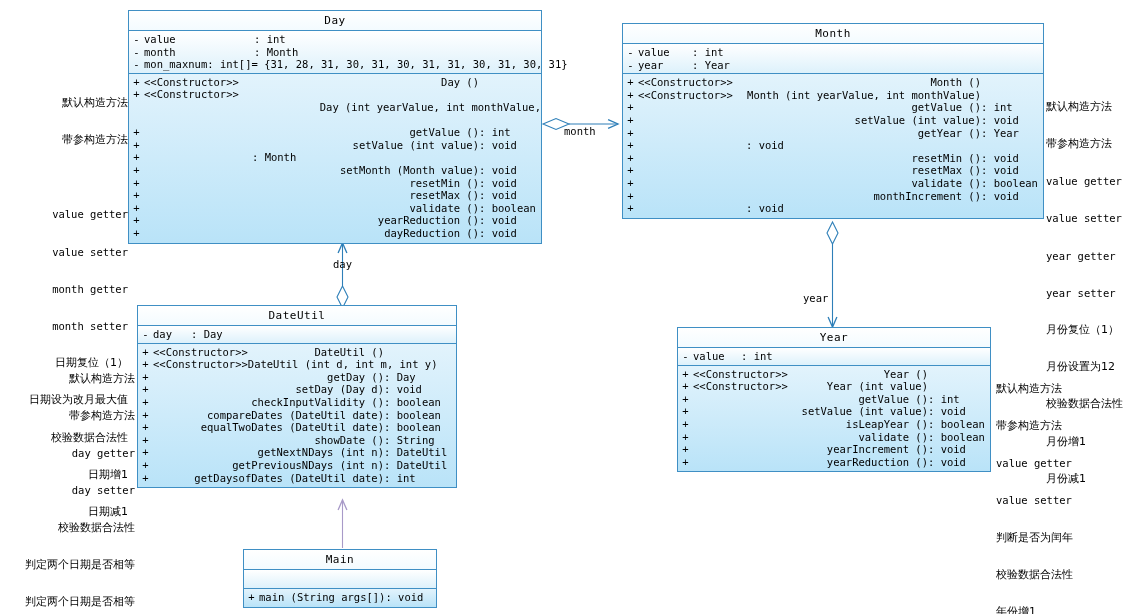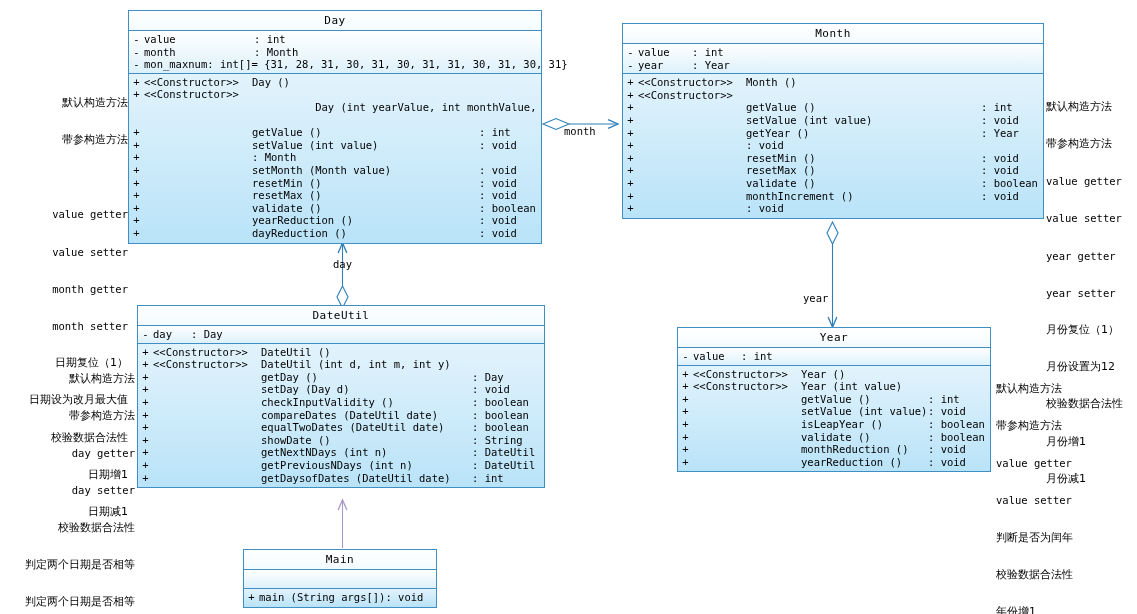"Day ()" .sig { text-align: none -> right }
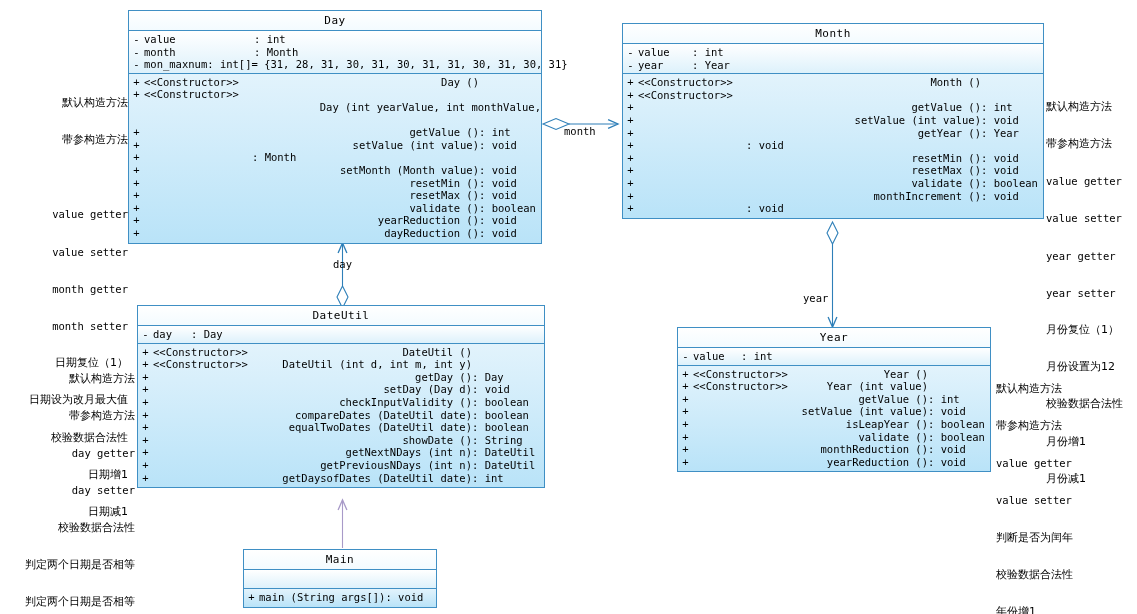"Month (int yearValue, int monthValue)" span.sig { html: none -> <span>Month (int yearValue, int monthValue)</span> }
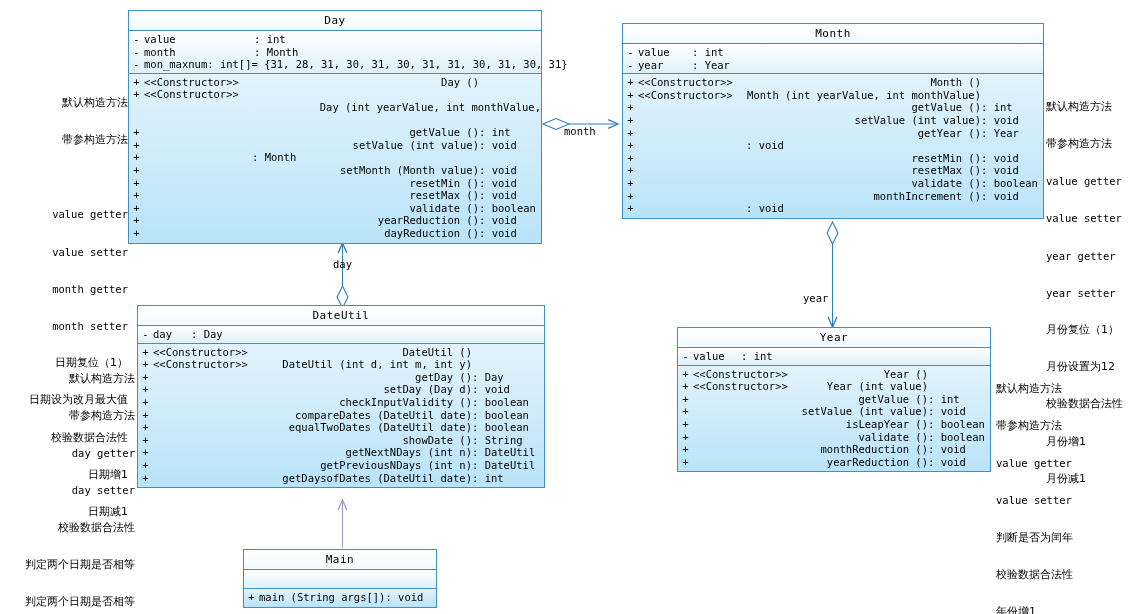"DateUtil" div.uml { width: 408px -> 320px }
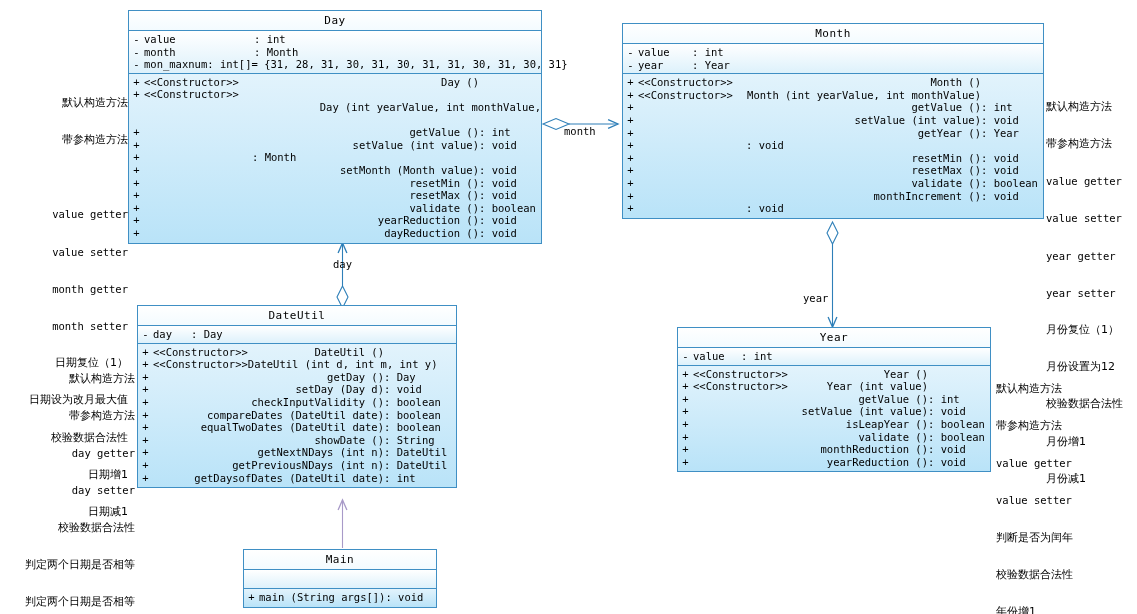"monthReduction ()" span.sig { text: monthReduction -> yearIncrement }
